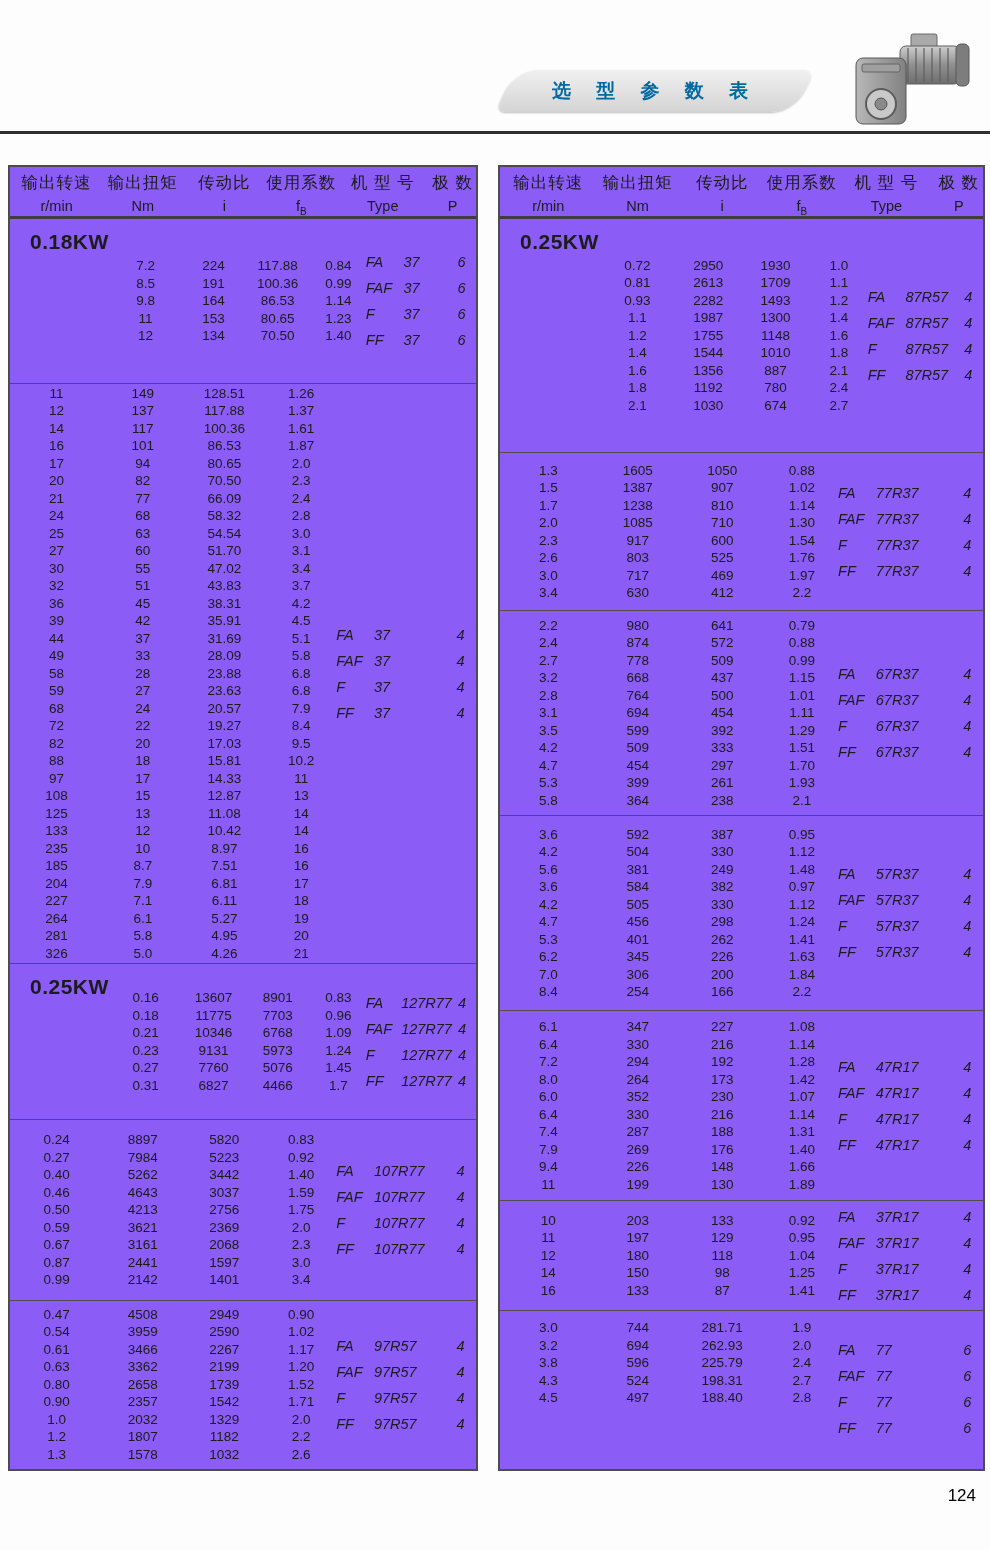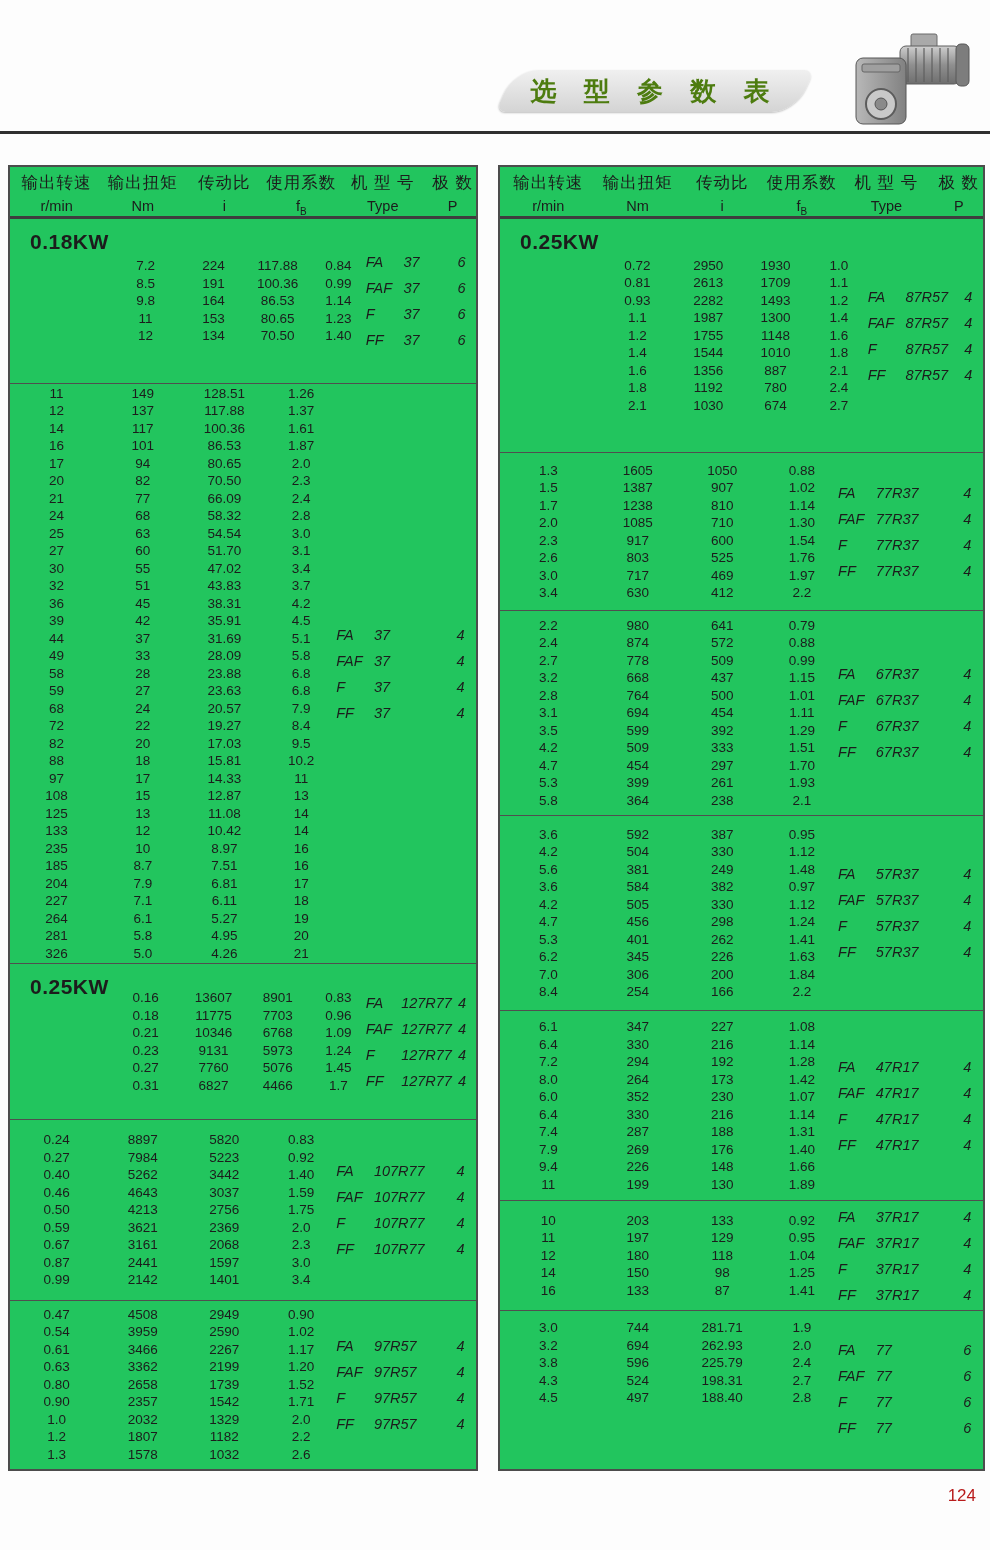"选 型 参 数 表" .banner-text { color: #4d7c0f -> #0369a1; font-size: 26px -> 19px }
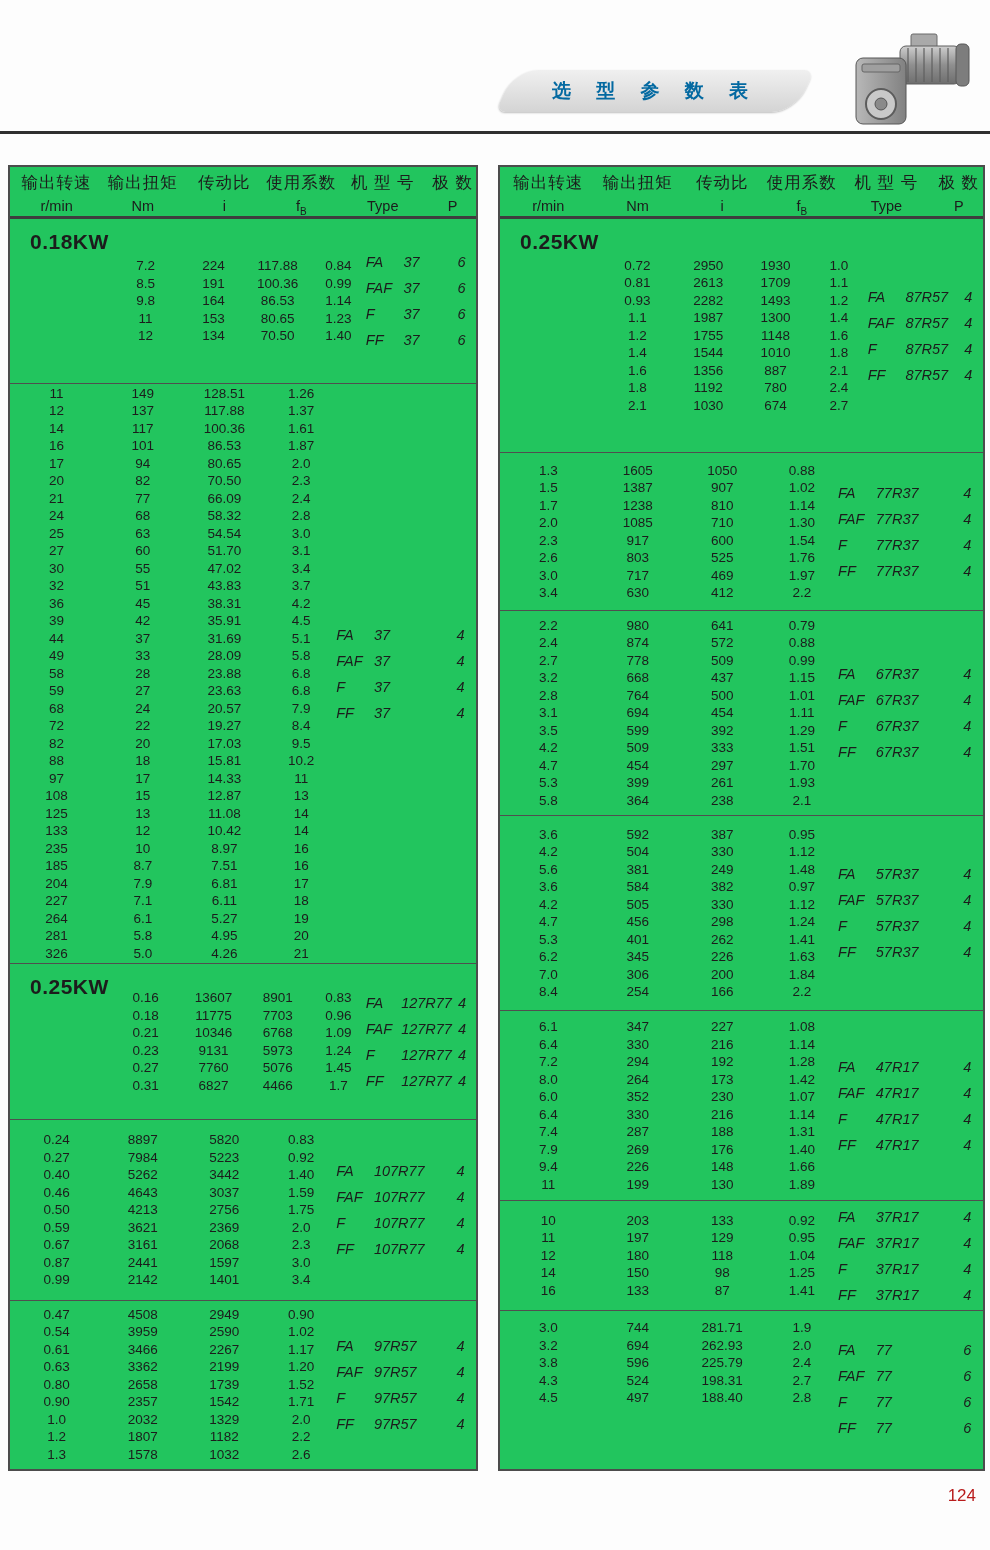"输出转速" .ptable { background: #22c55e -> #8b5cf6 }
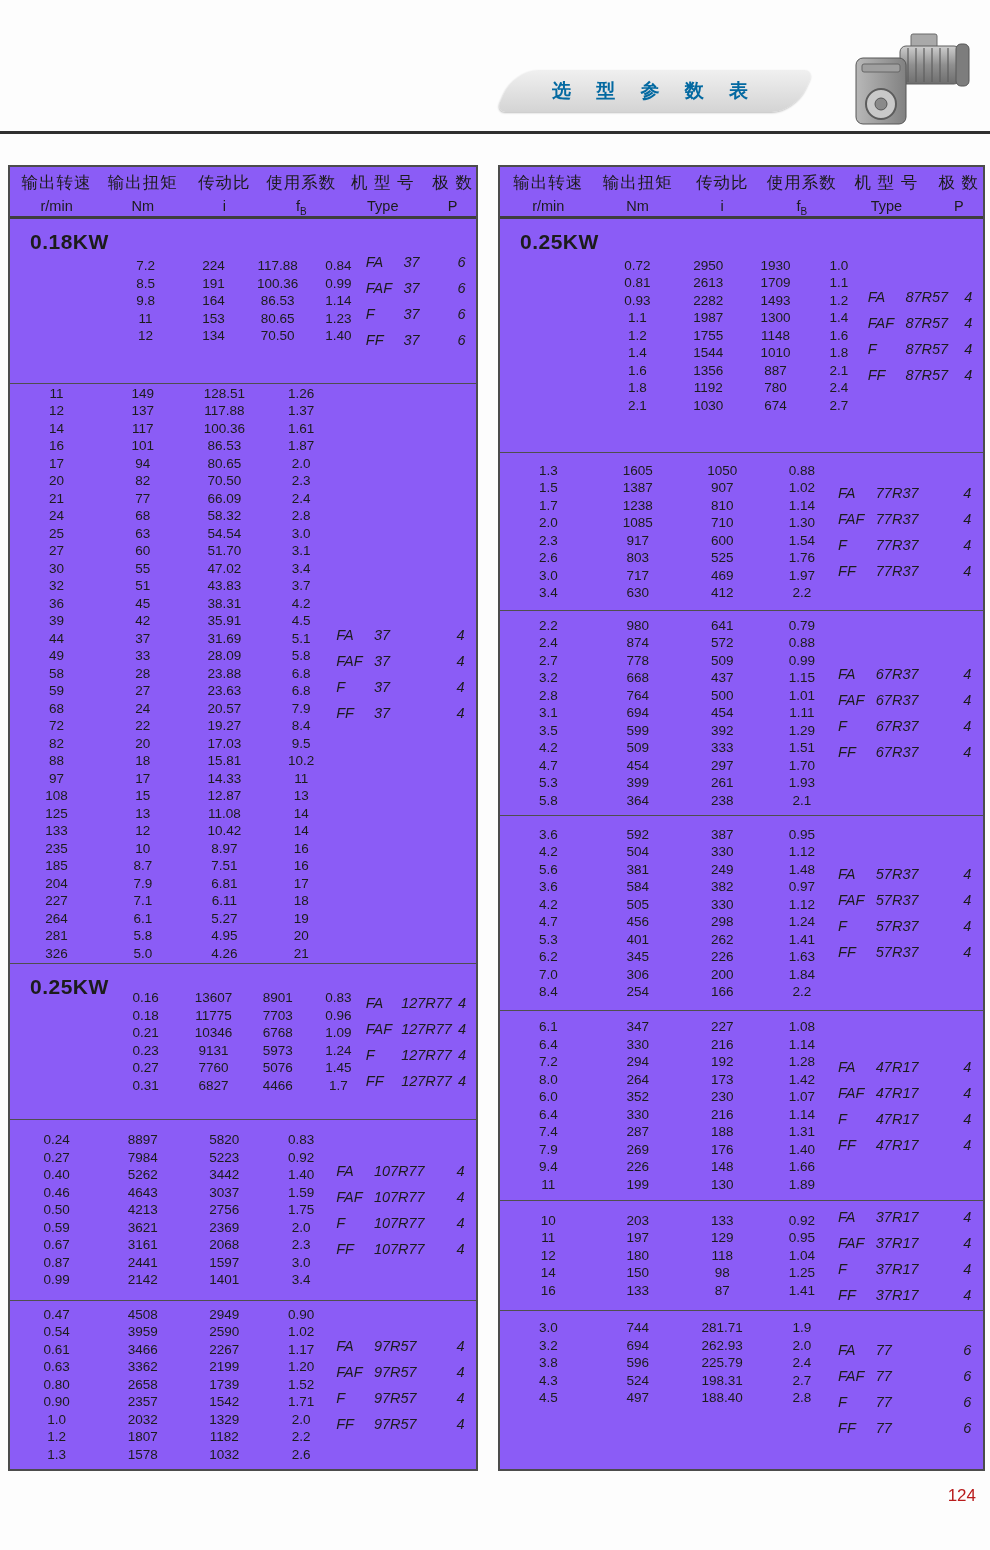"124" .pagenum { color: #b91c1c -> #000000 }
